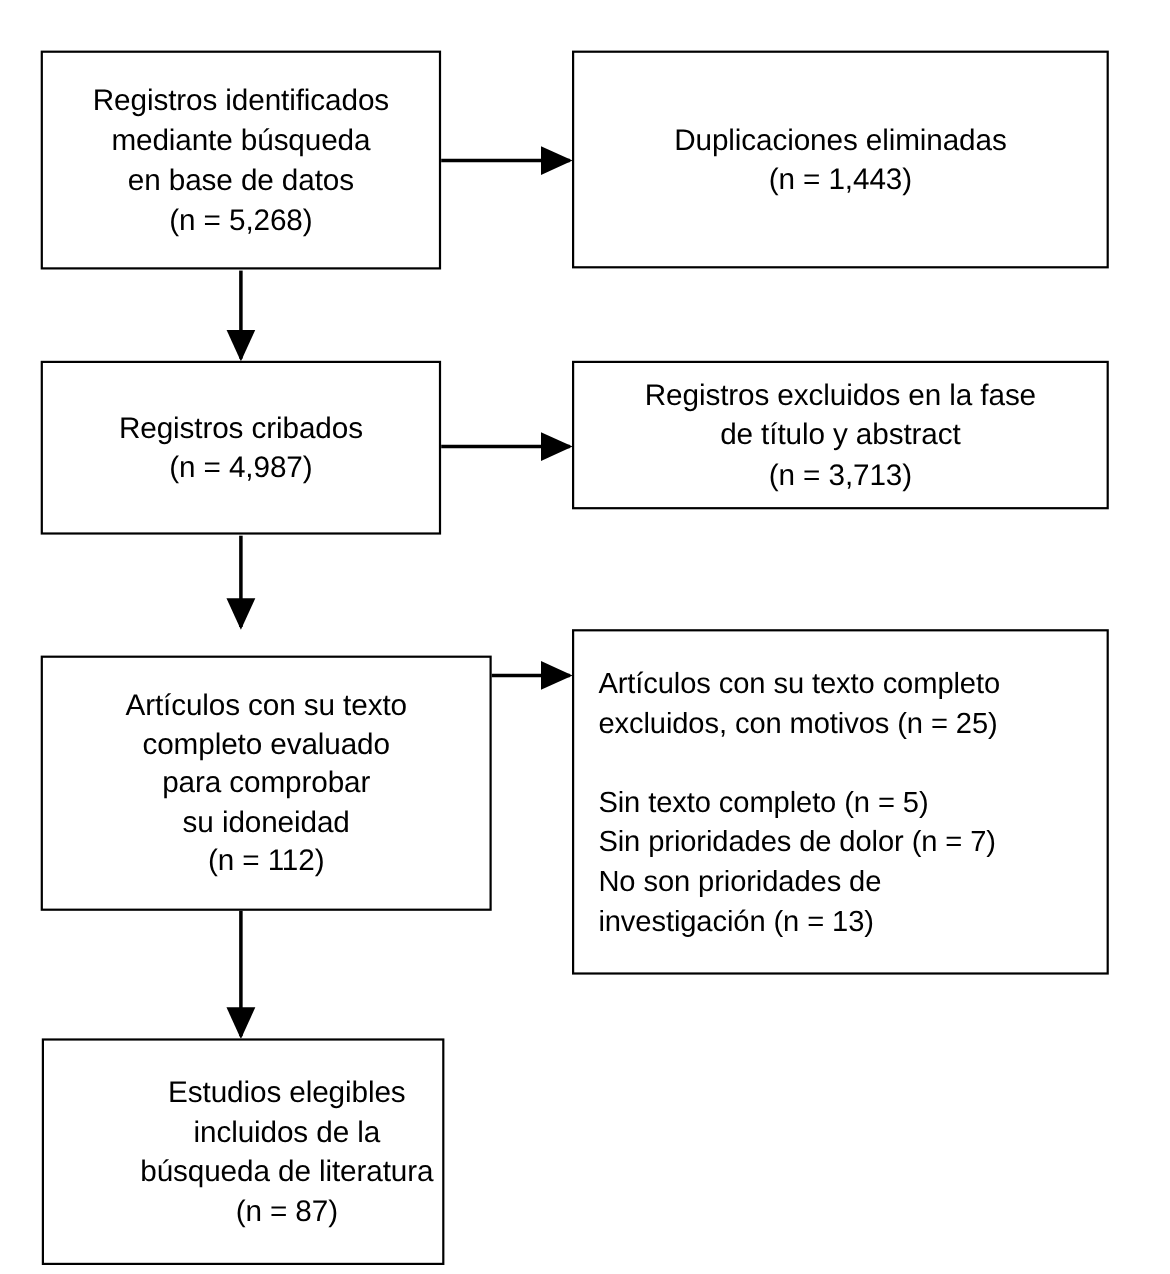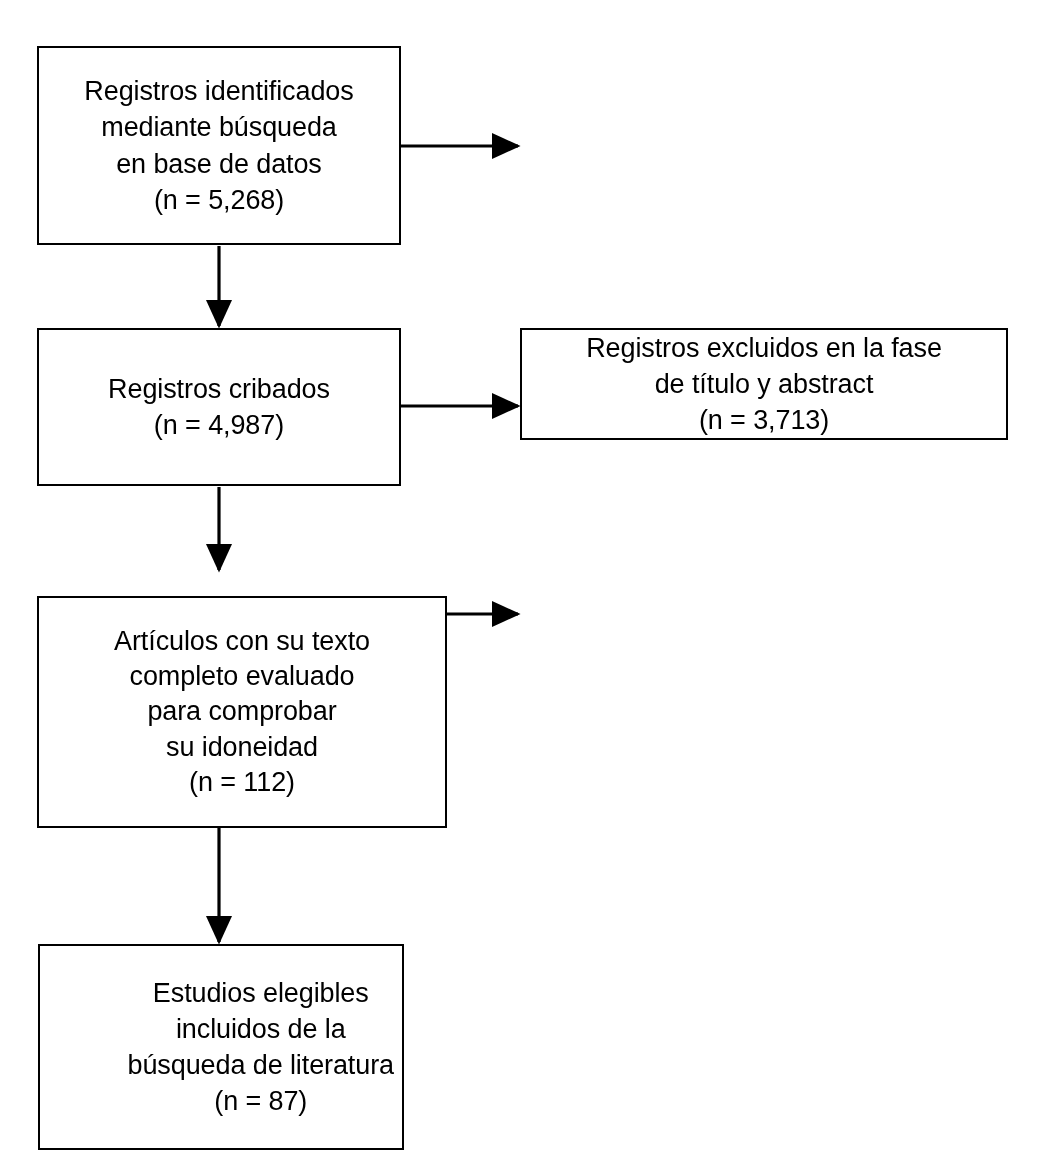"Duplicaciones eliminadas" div.node { html: none -> <div> <div>Duplicaciones eliminadas (n = 1,443)</div> </div> }
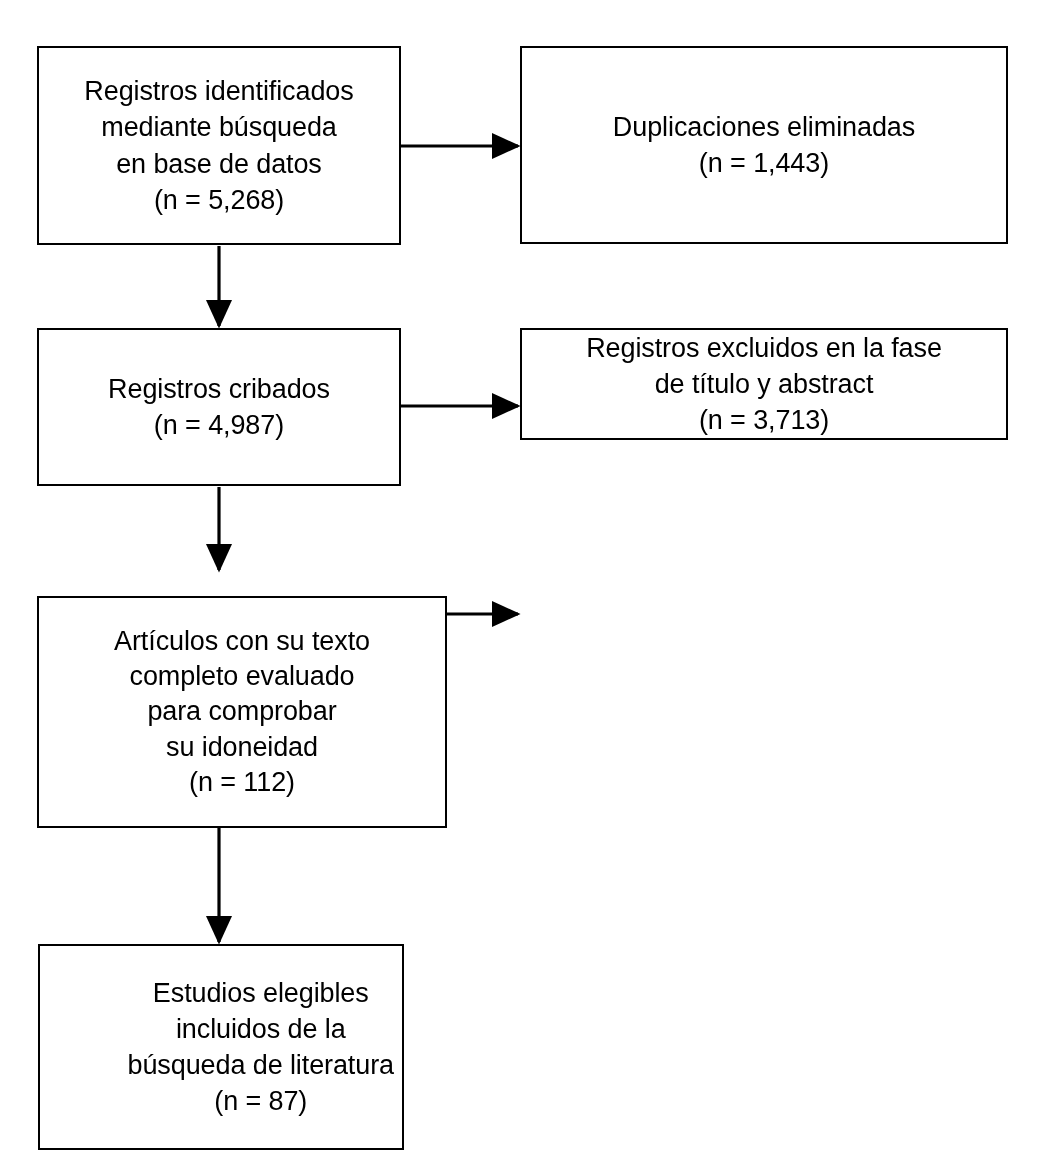"Registros excluidos en la fase" #node-excluded-ta { height: 112px -> 135px }
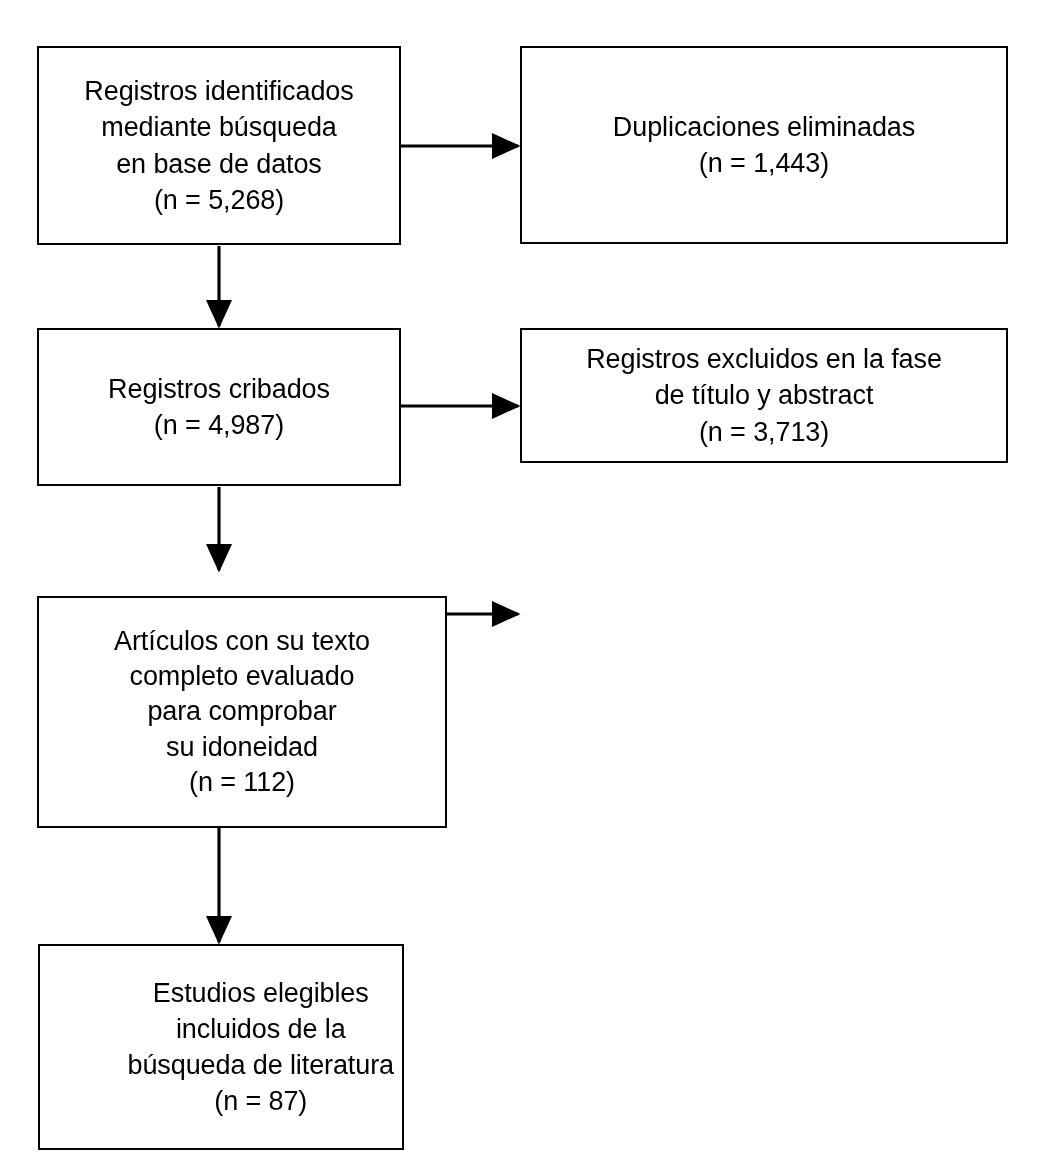"Artículos con su texto completo" div.node { html: none -> <div> <div>Artículos con su texto completo excluidos, con motivos (n = 25) Sin texto completo (n = 5) Sin prioridades de dolor (n = 7) No son prioridades de investigación (n = 13)</div> </div> }
